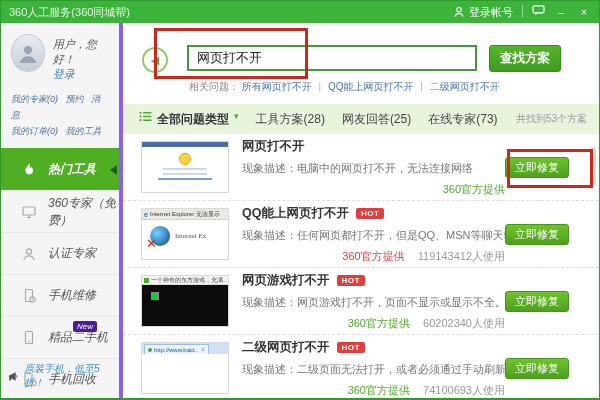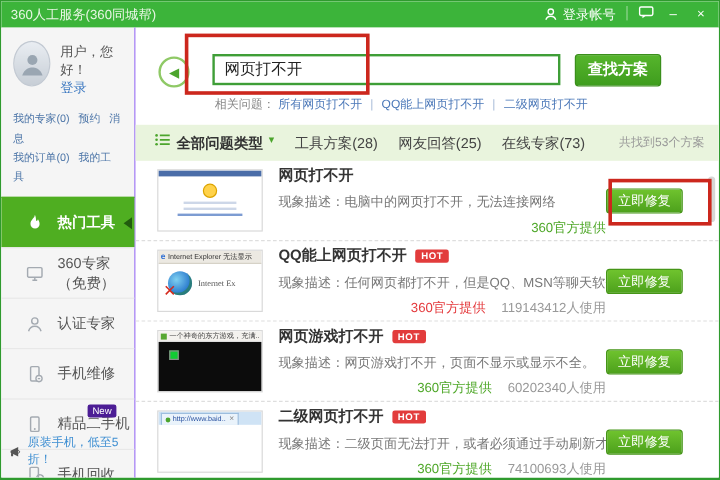"用户，您好！" .sidebar { border-right: 1px solid #8b5cf6 -> 4px solid #8b5cf6; font-style: none -> italic; width: 112px -> 122px }
